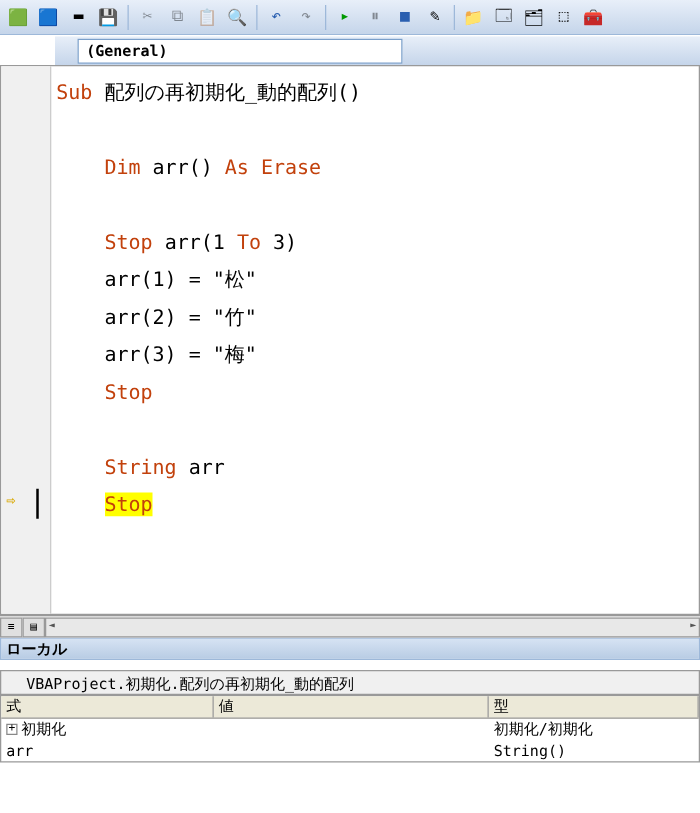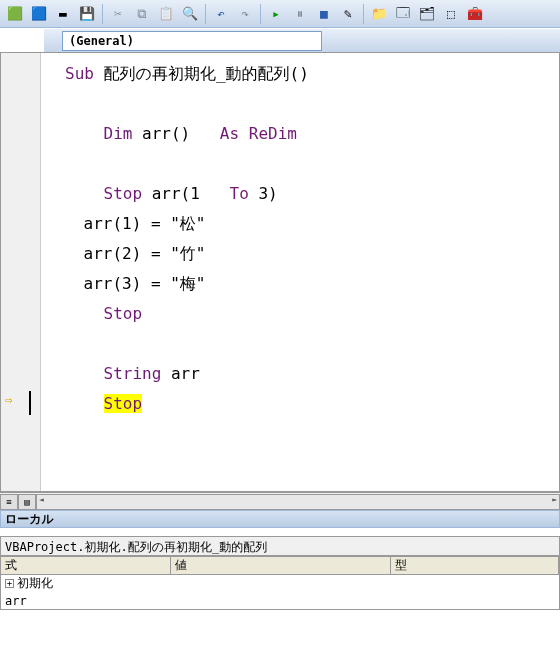"Sub" .kw { color: #701a75 -> #c2410c; margin-left: 20px -> none }
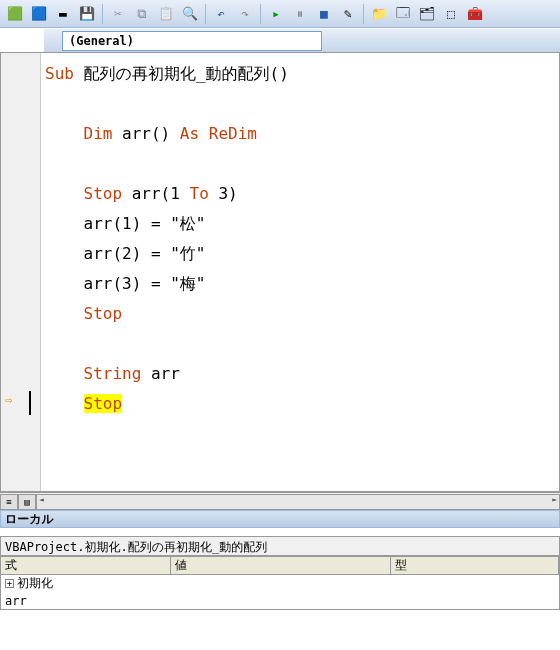"As ReDim" span.kw { text: ReDim -> Erase }
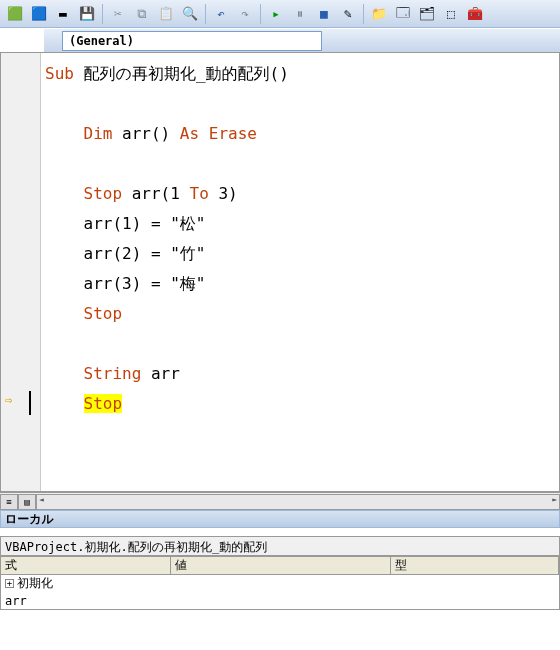"VBAProject.初期化.配列の再初期化_動的配列" .context { padding: 2px 4px -> 2px 20px }
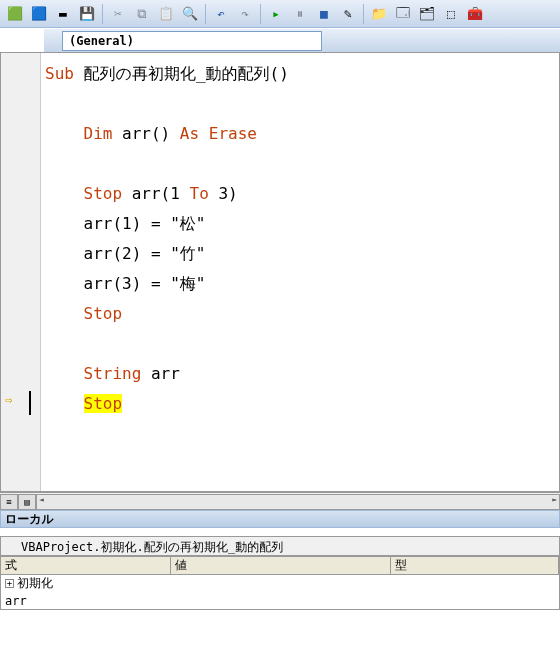"初期化/初期化" div.gc { html: none -> <div>初期化/初期化</div> }
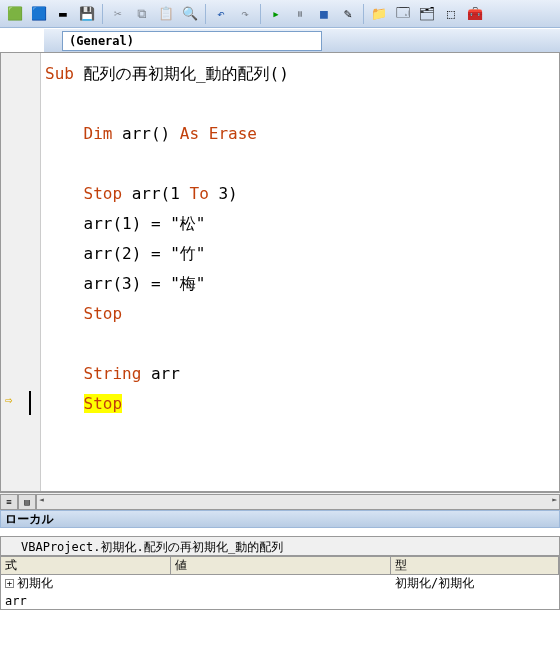"String()" div.gc { html: none -> <div>String()</div> }
